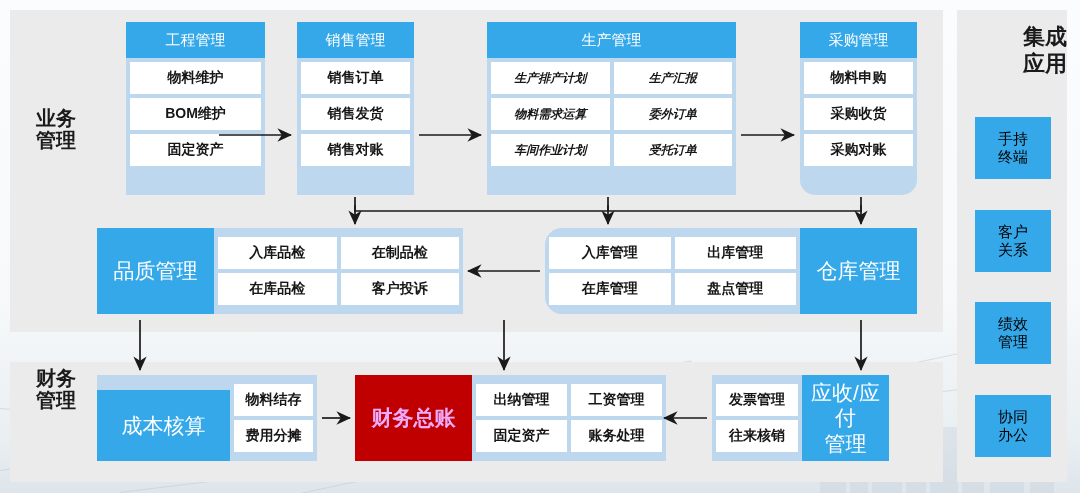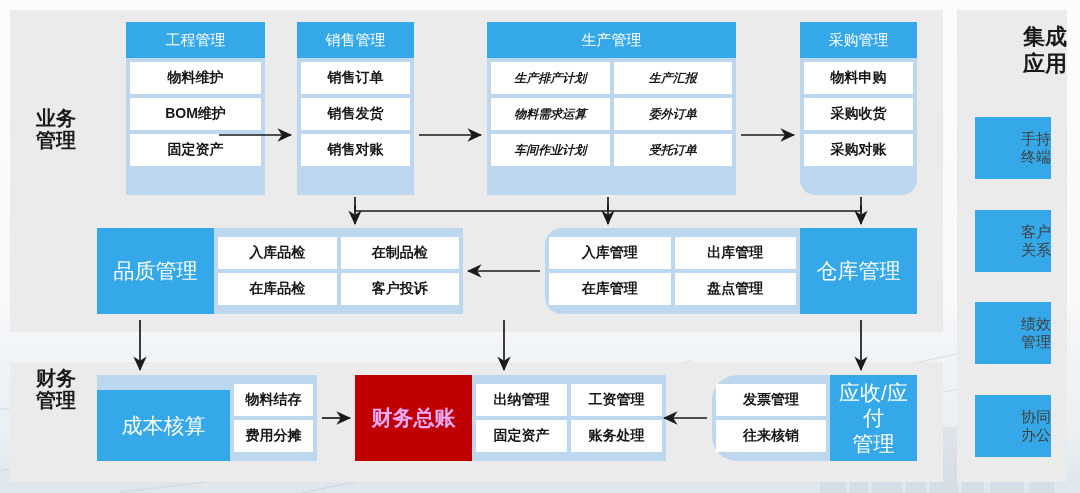"手持" .app-tile { color: #404040 -> #000000; justify-content: flex-end -> center }
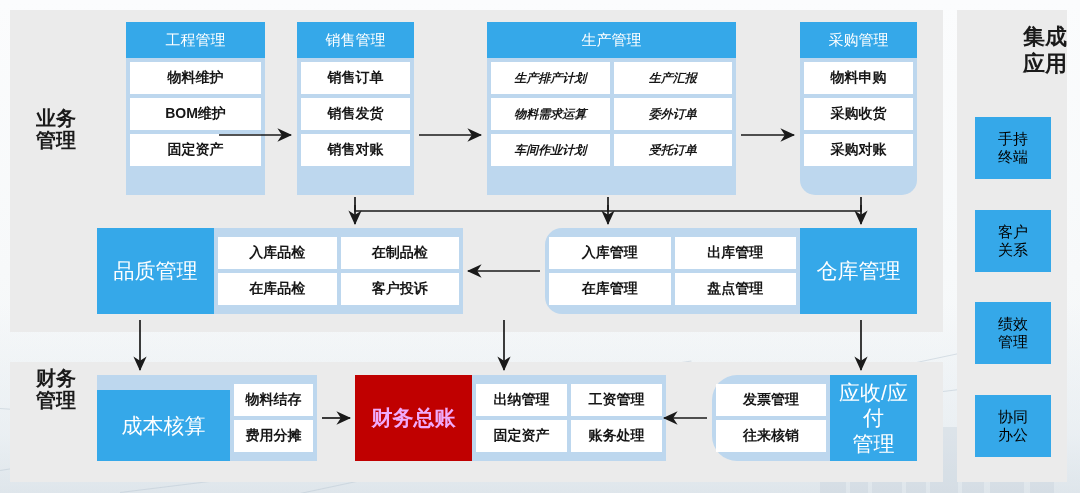"发票管理" div.module { border-radius: 25px -> none; width: 205px -> 177px }
